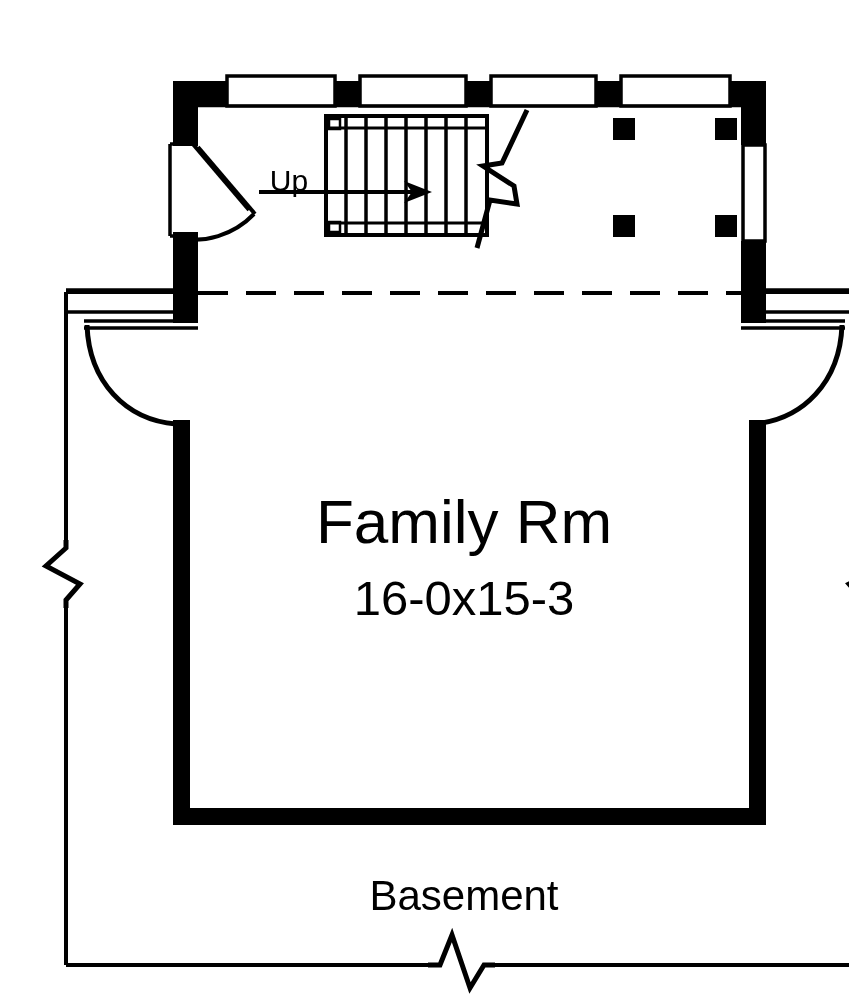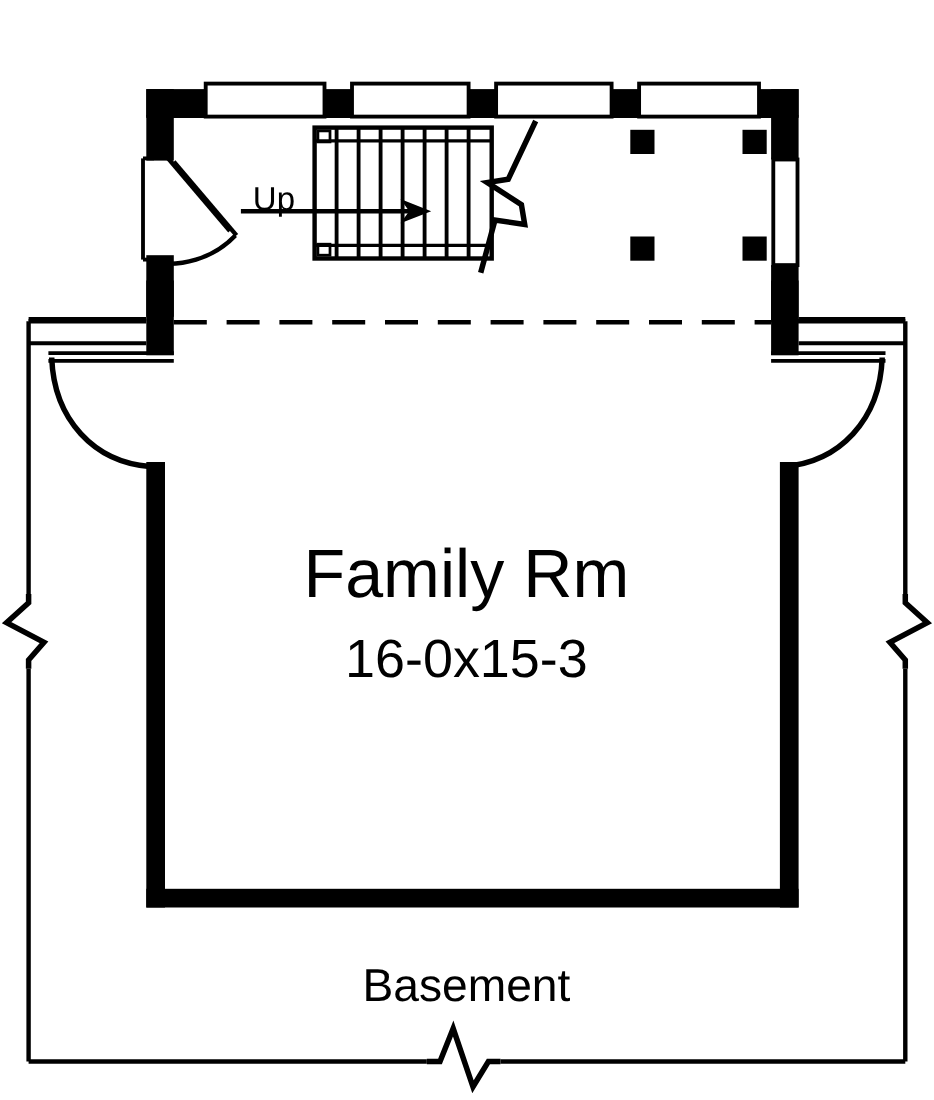"Up" #plan-root { padding-left: none -> 40px }
